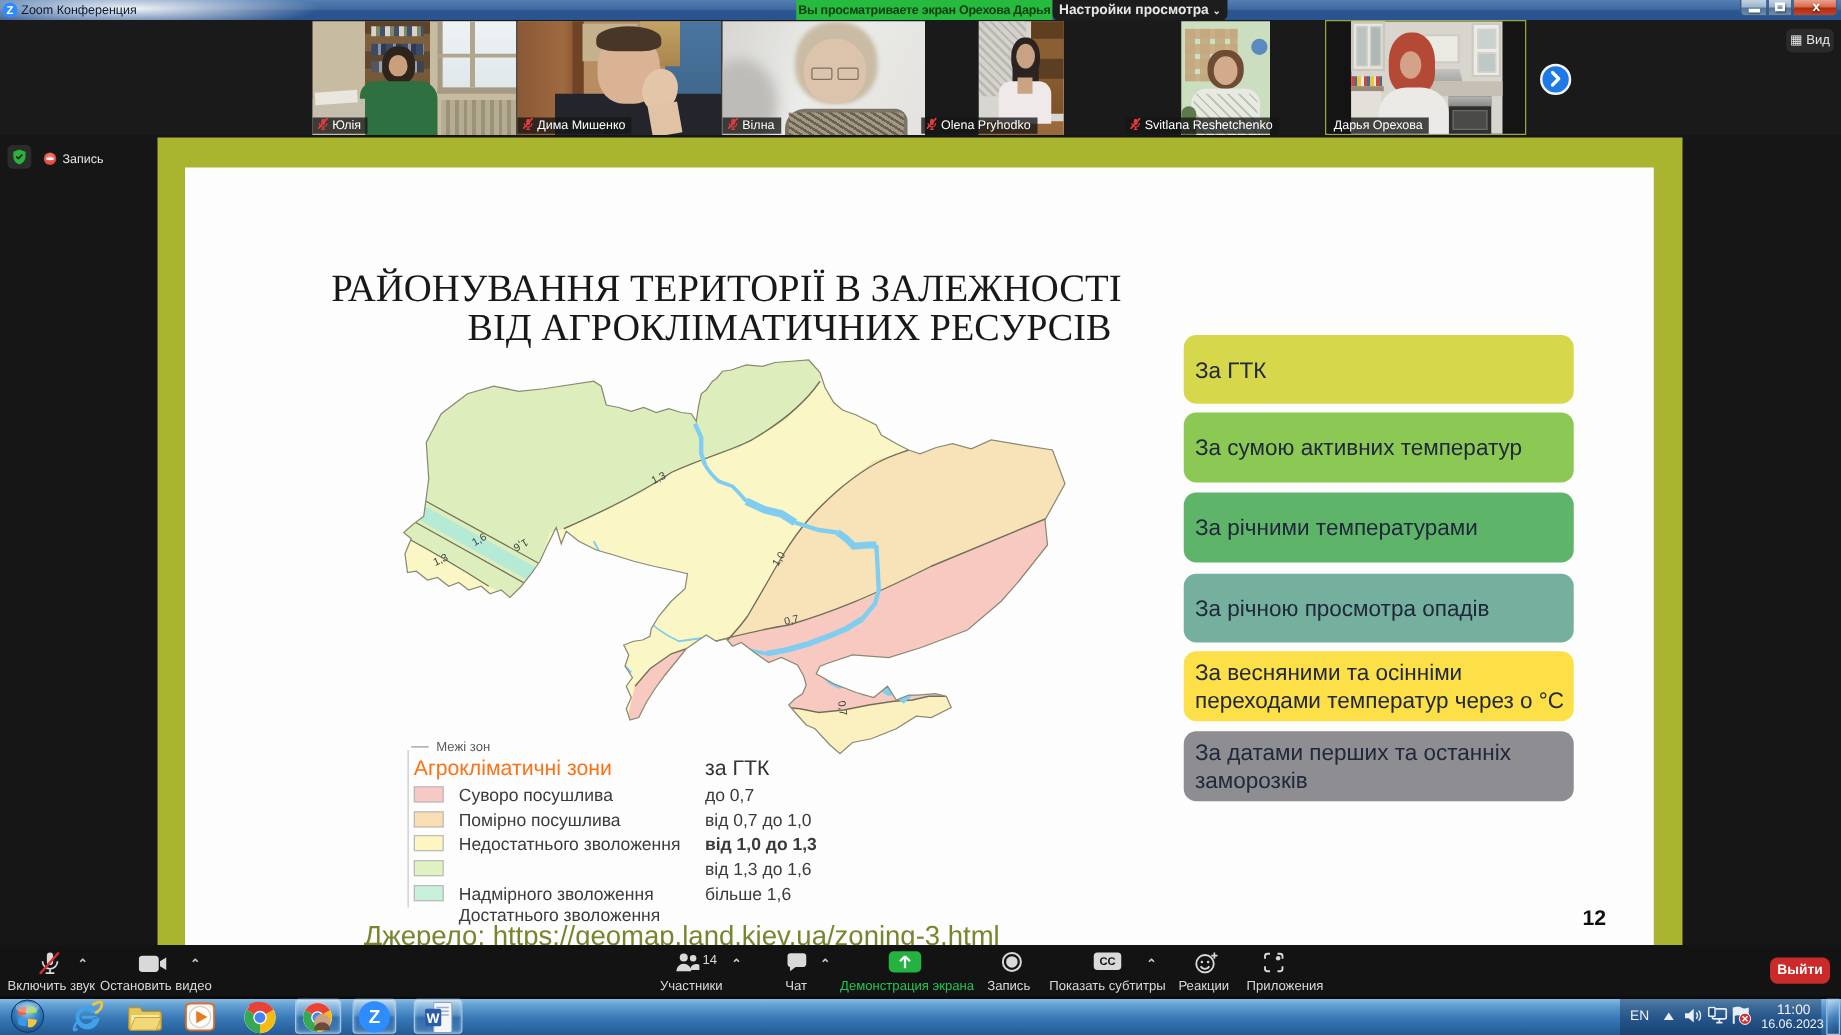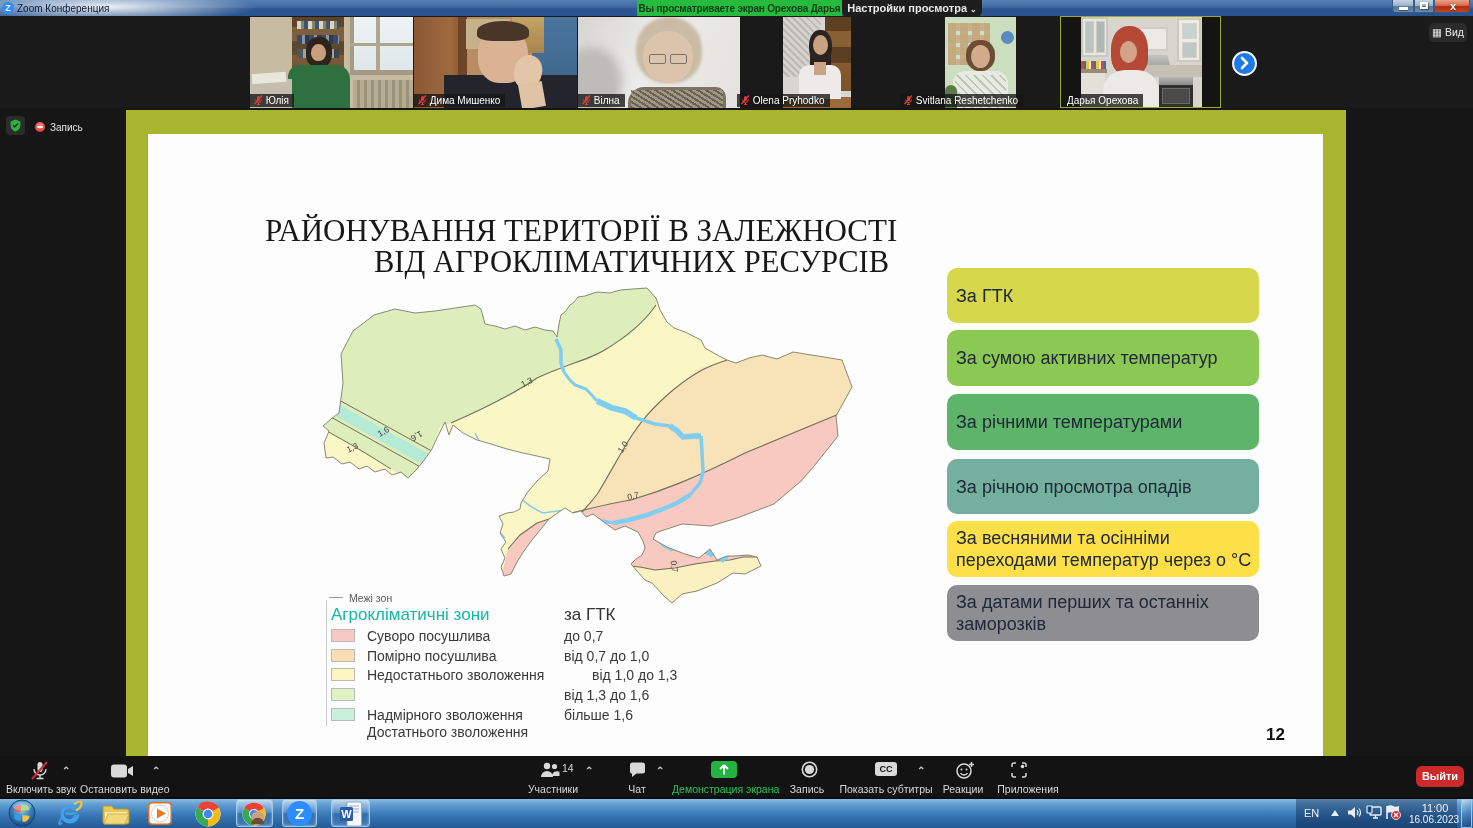"Агрокліматичні зони" div.abs { color: #14b8a6 -> #f97316 }
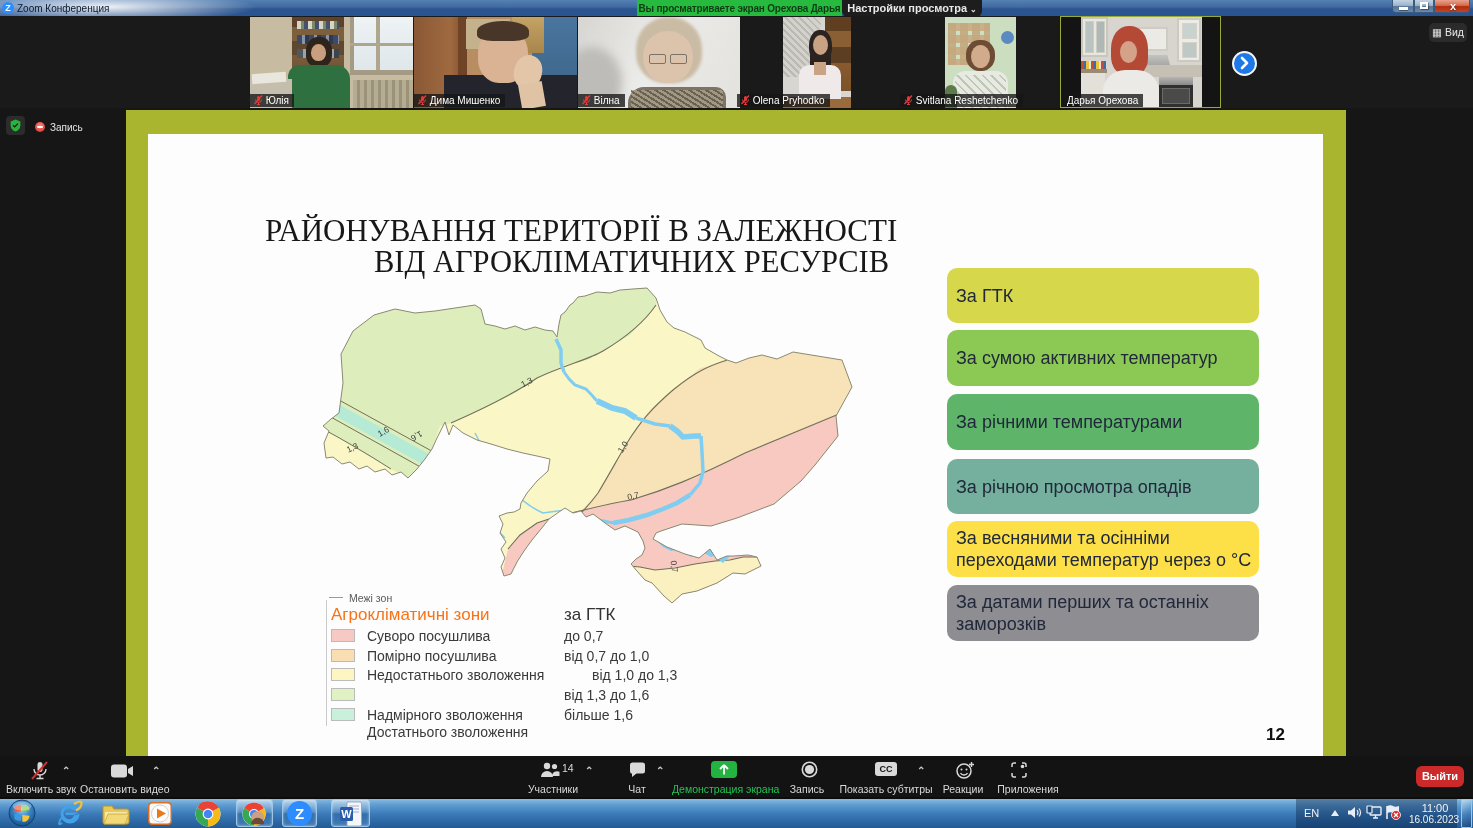"від 1,0 до 1,3" div.abs { font-weight: none -> bold; left: 592px -> 564px }
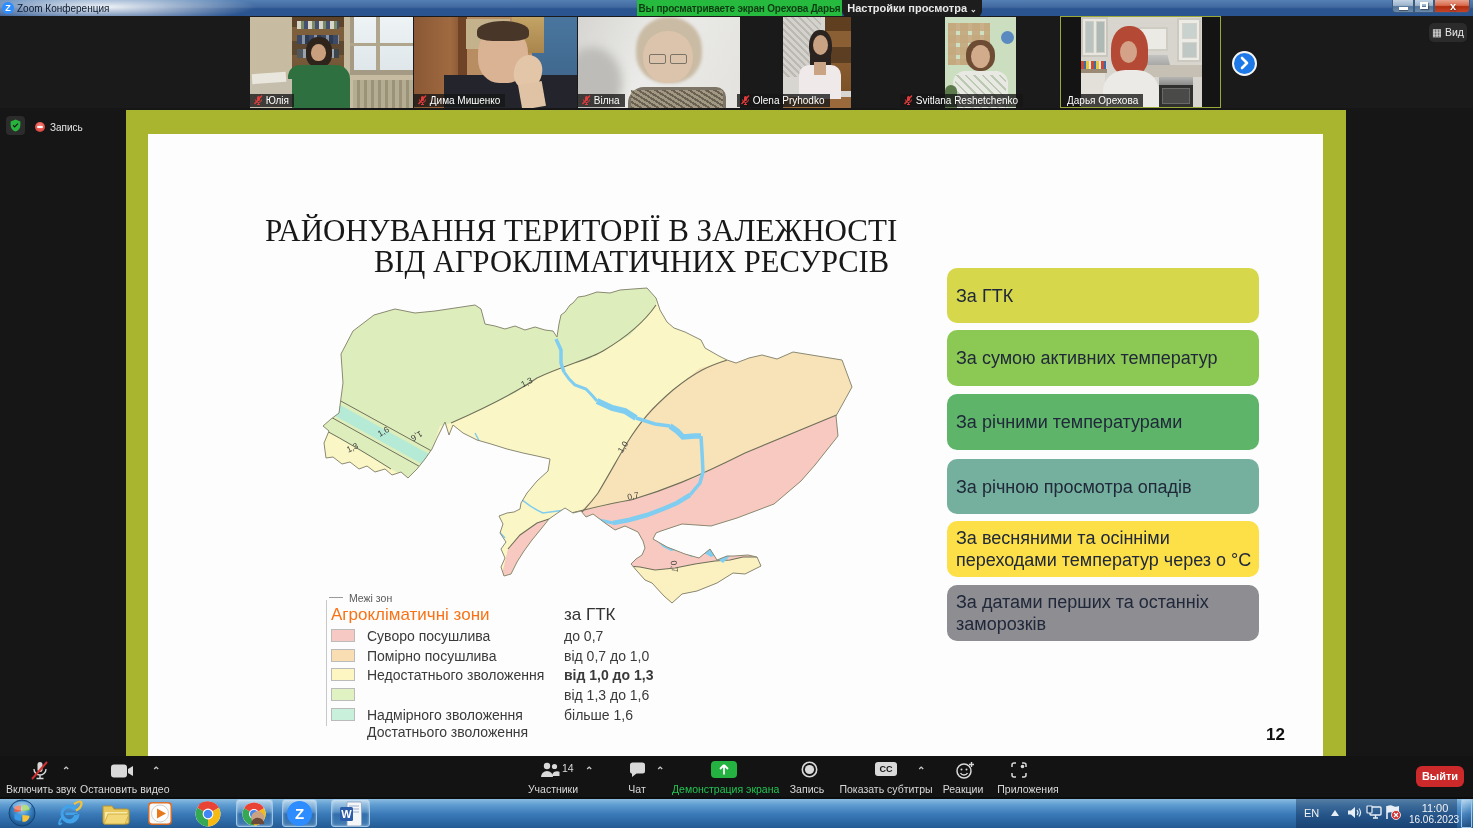"Джерело:" div.abs { html: none -> <div>Джерело: https://geomap.land.kiev.ua/zoning-3.html</div> }
